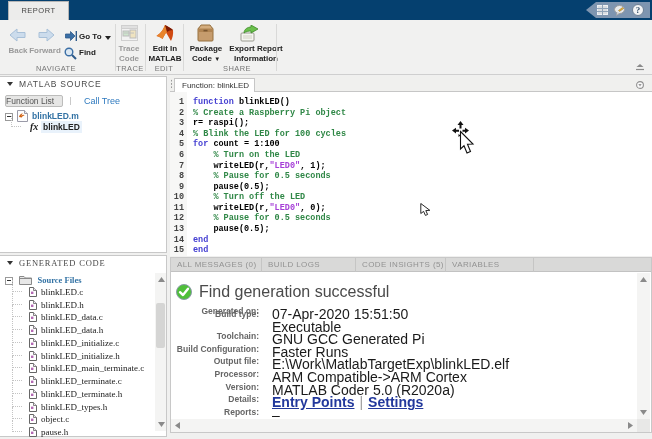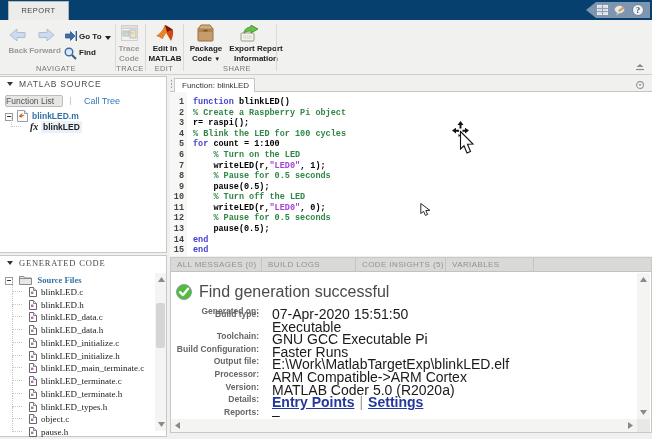"GNU GCC Executable Pi" div.srow { text: Executable -> Generated }
